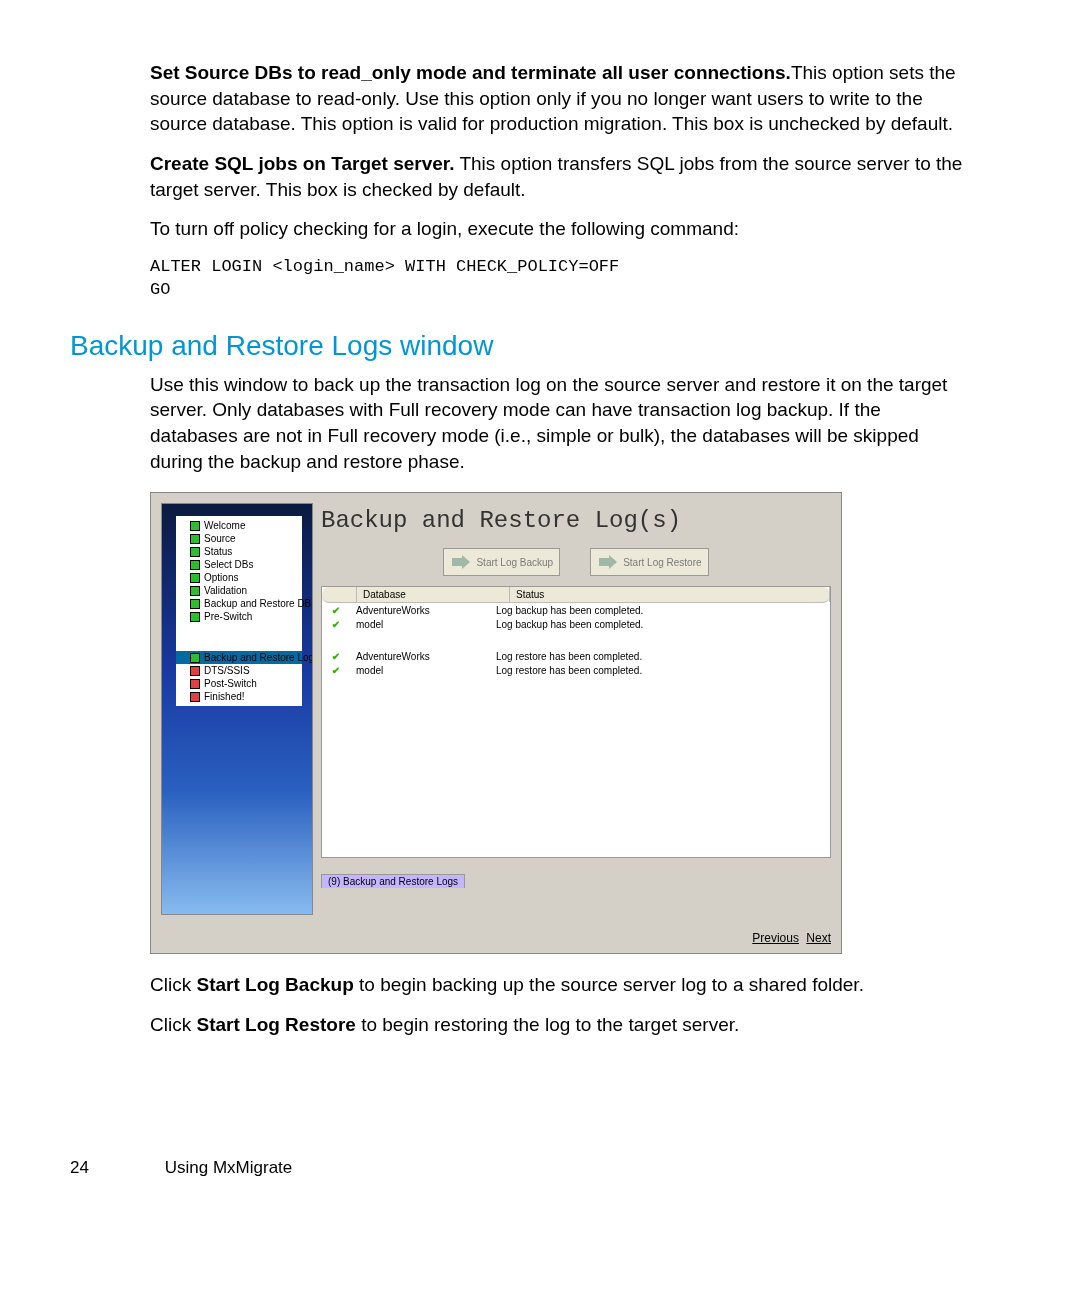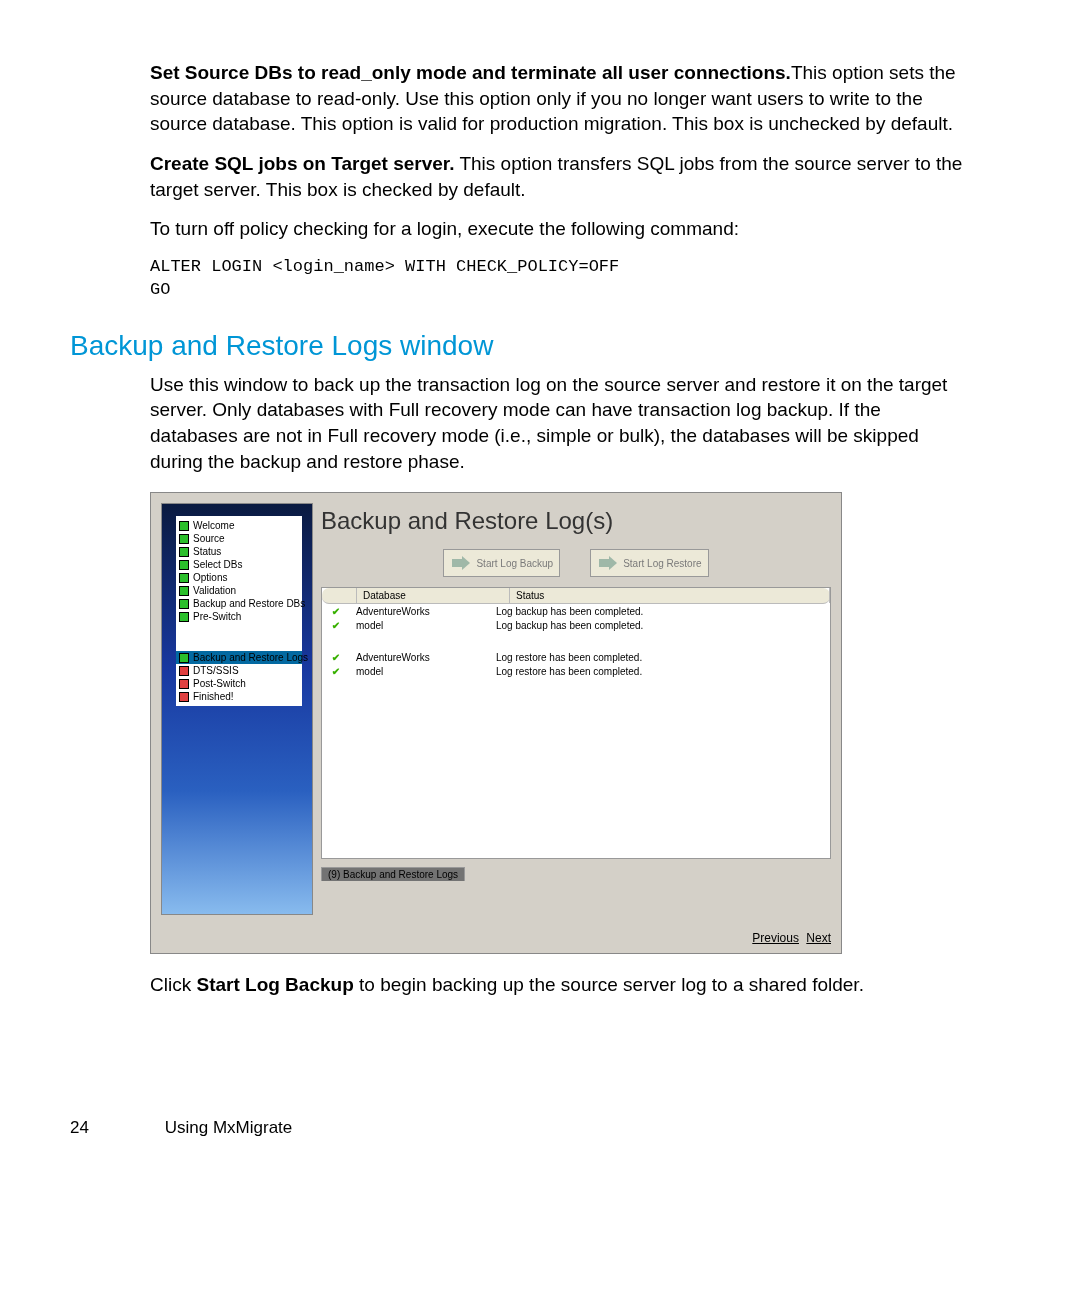"Welcome" .navitem { padding: 1px 4px 1px 3px -> 1px 4px 1px 14px }
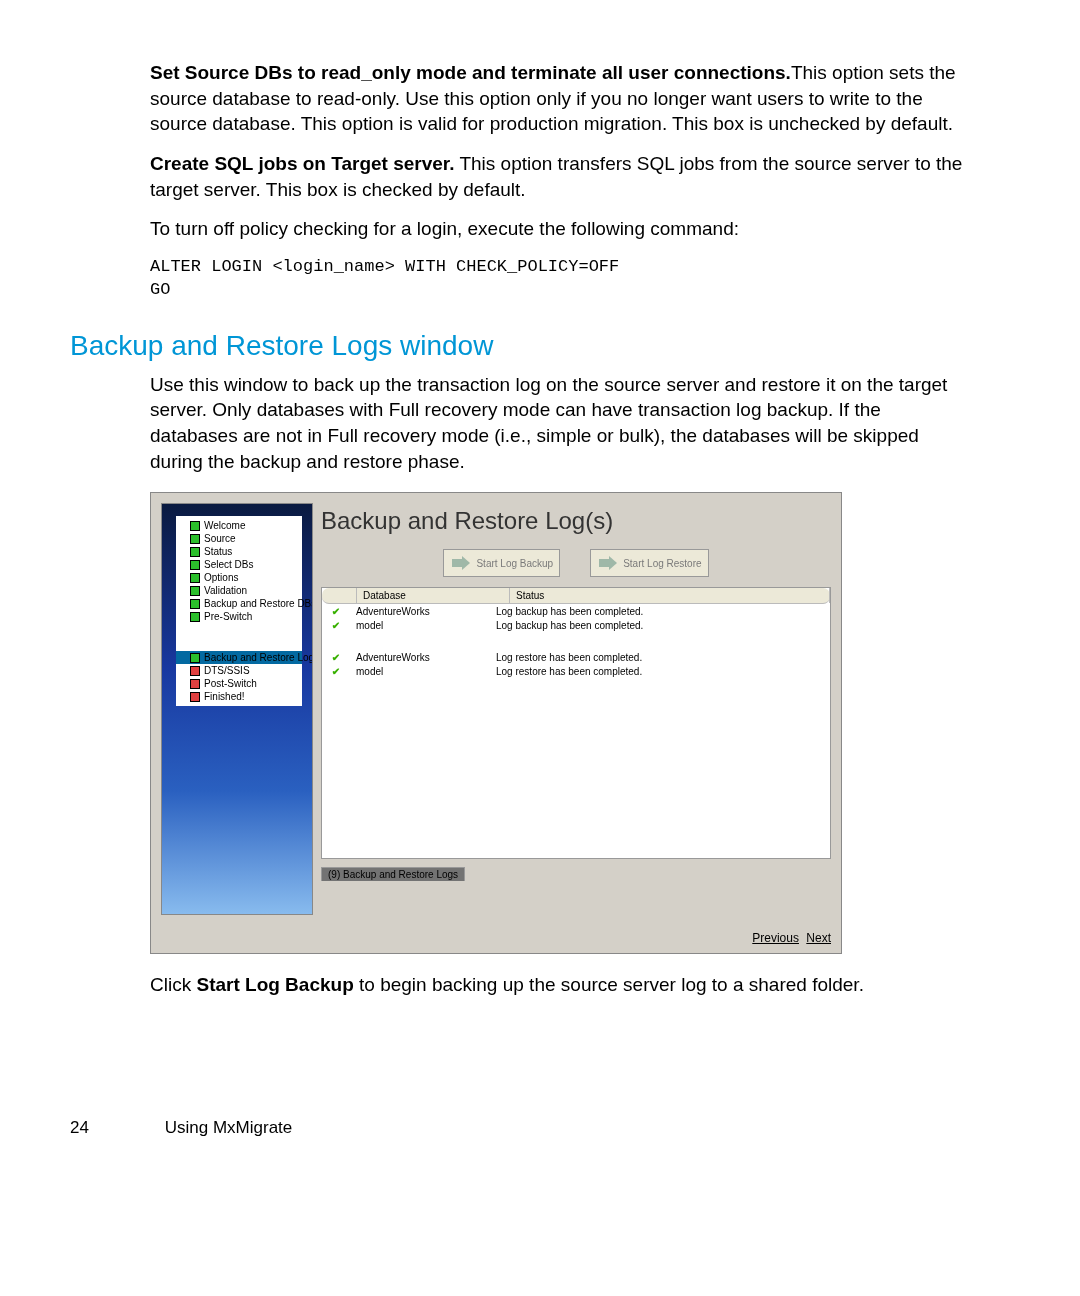"Backup and Restore Log(s)" .main-title { font-family: Liberation Sans, sans-serif -> Liberation Mono, monospace }
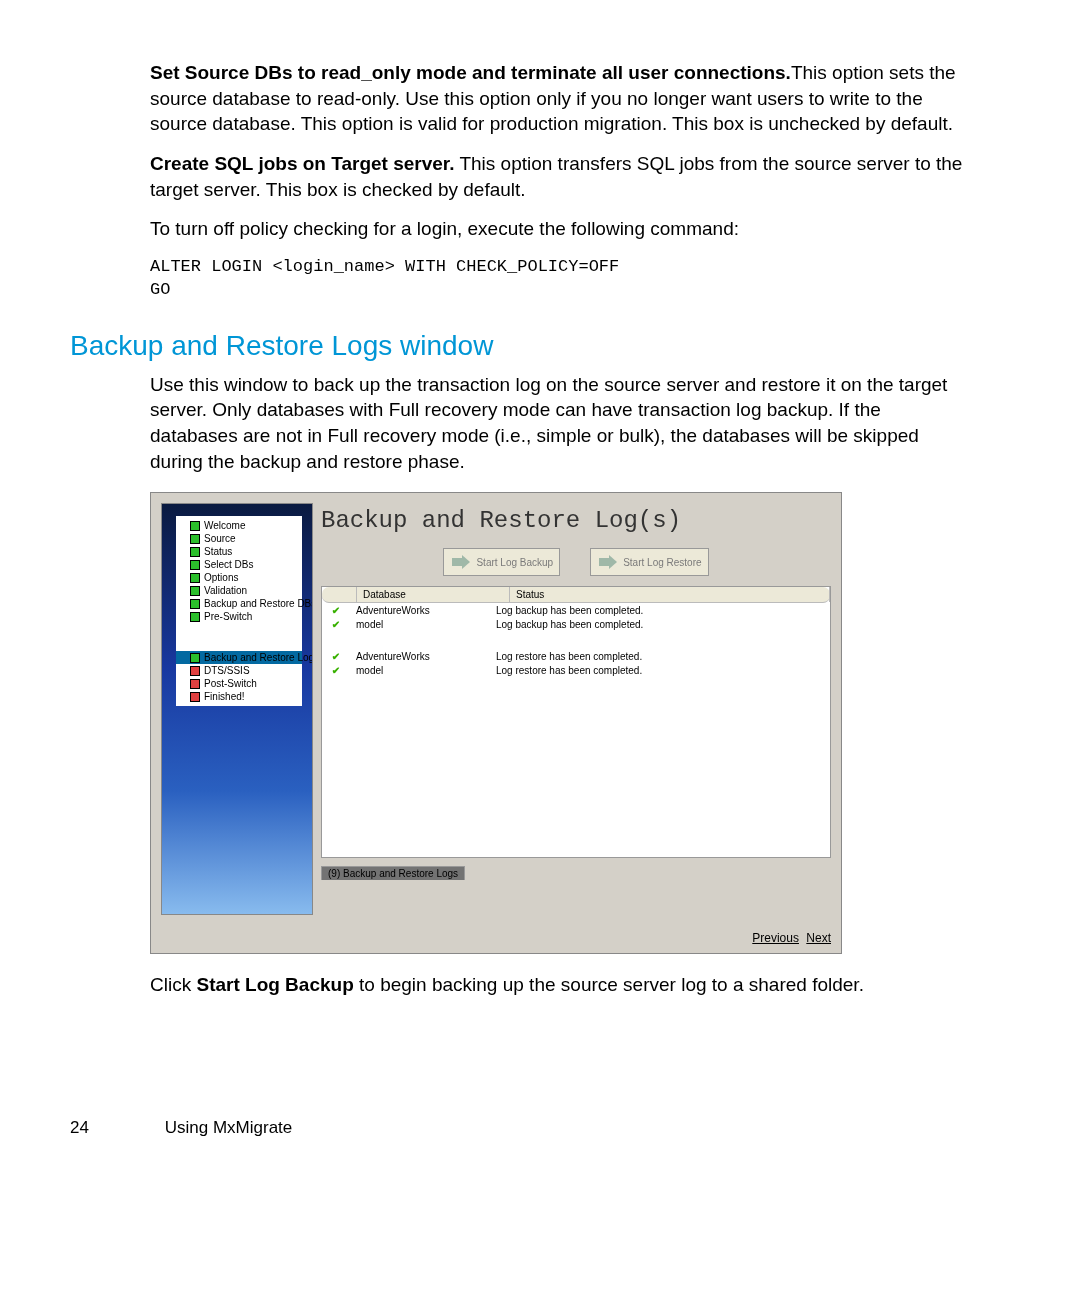"(9) Backup and Restore Logs" .tab { background: #737373 -> #c4b5fd; margin-top: 8px -> 16px }
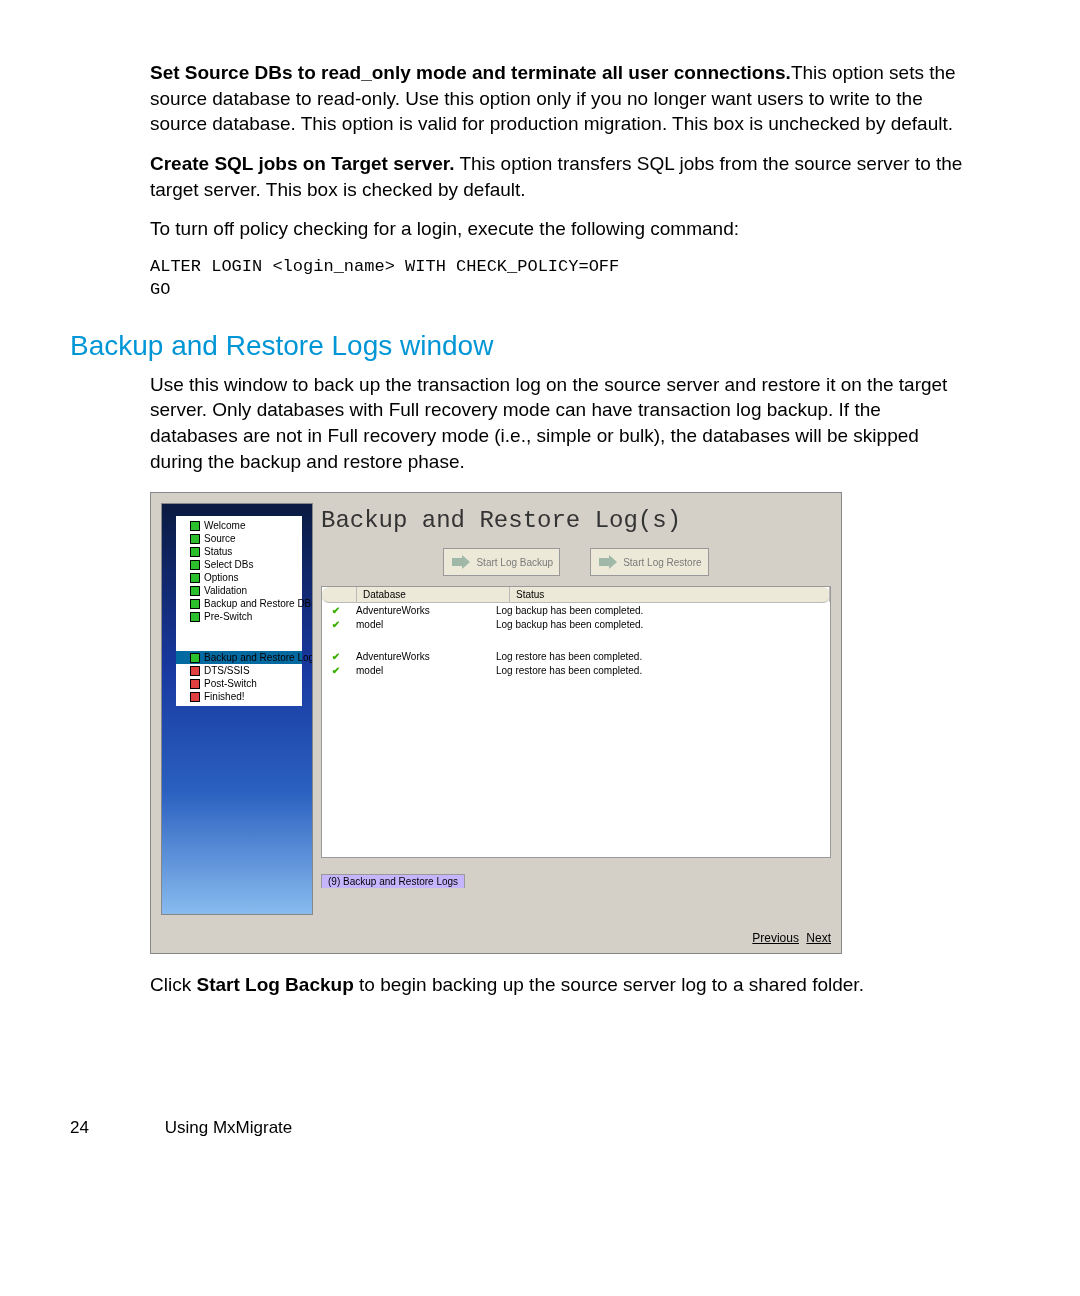"Click Start Log Restore to" div.para { html: none -> <div> <span>Click </span><span>Start Log Restore</span><span> to begin restoring the log to the target server.</span> </div> }
